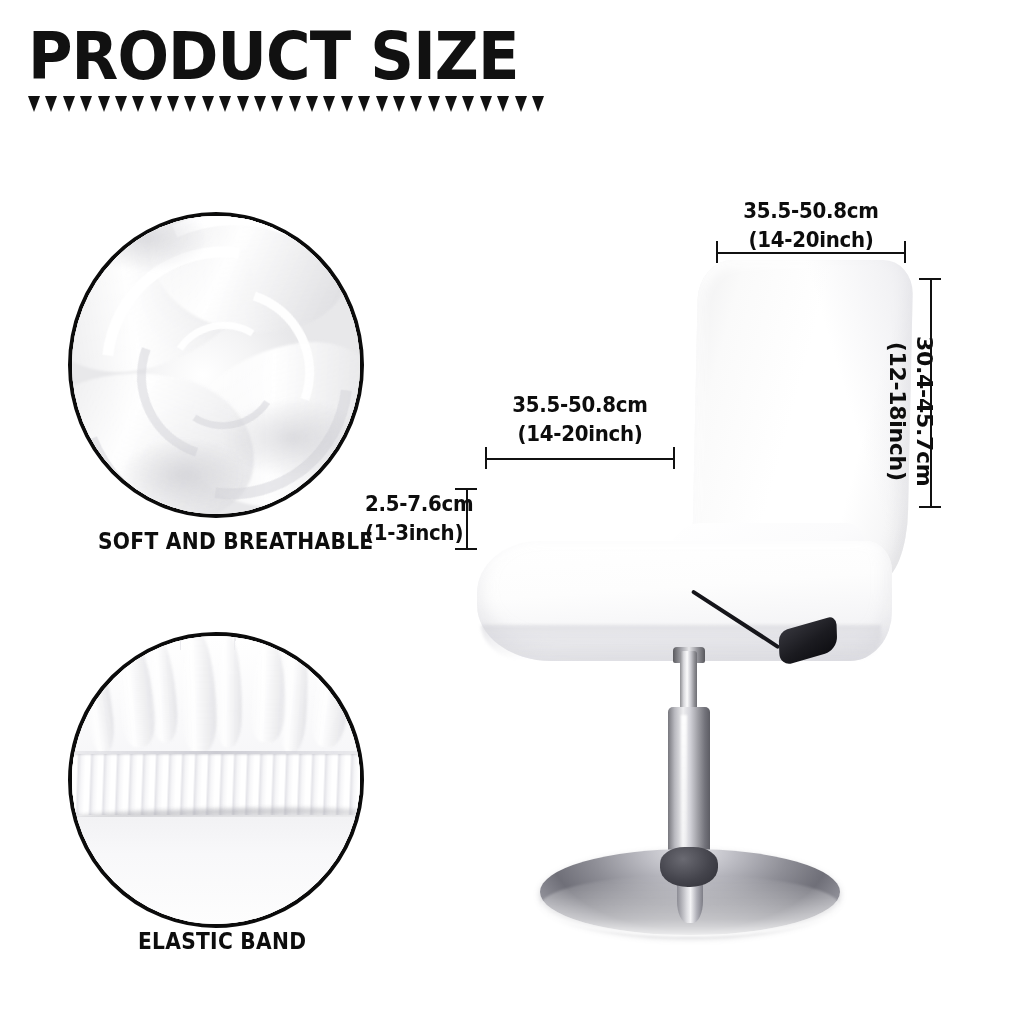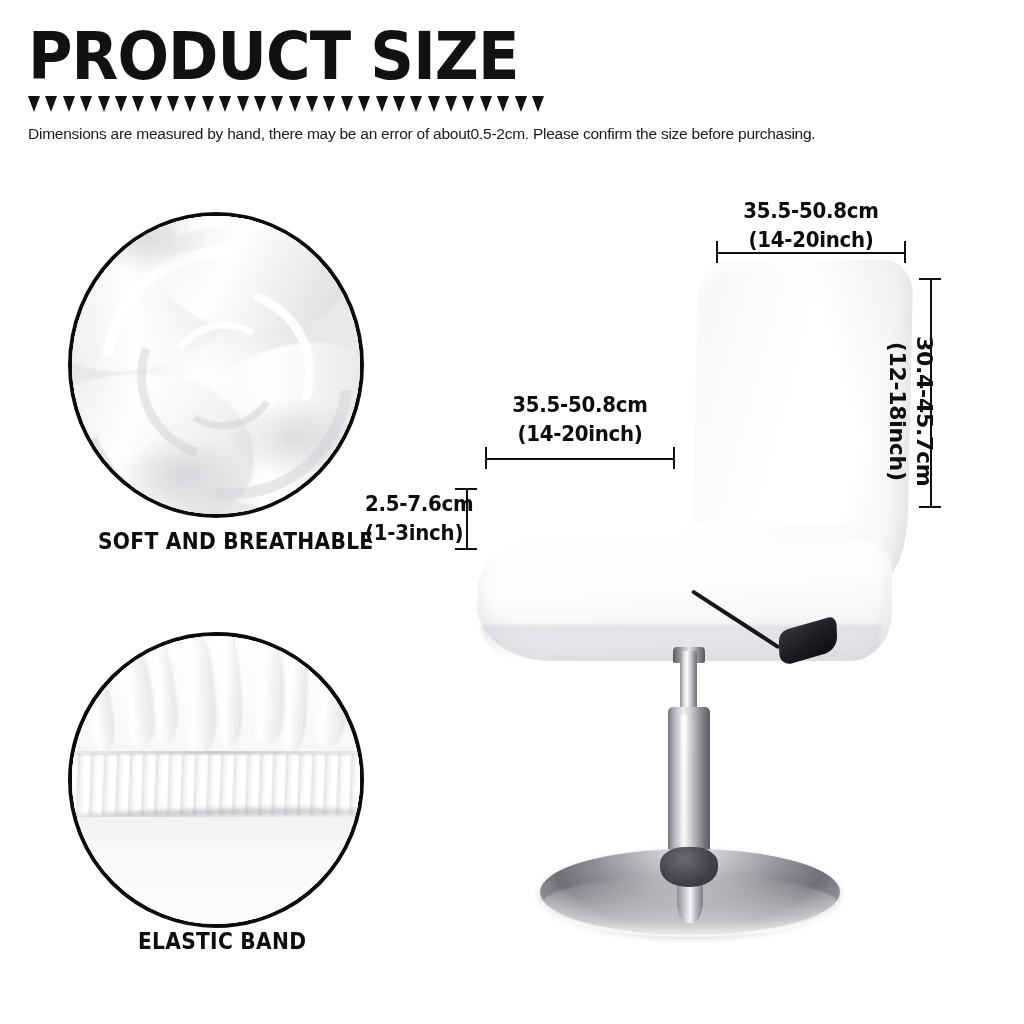"Dimensions are measured by hand," div { html: <div>Dimensions are measured by hand, there may be an error of about0.5-2cm. Please confirm the size before purchasing.</div> -> none }
